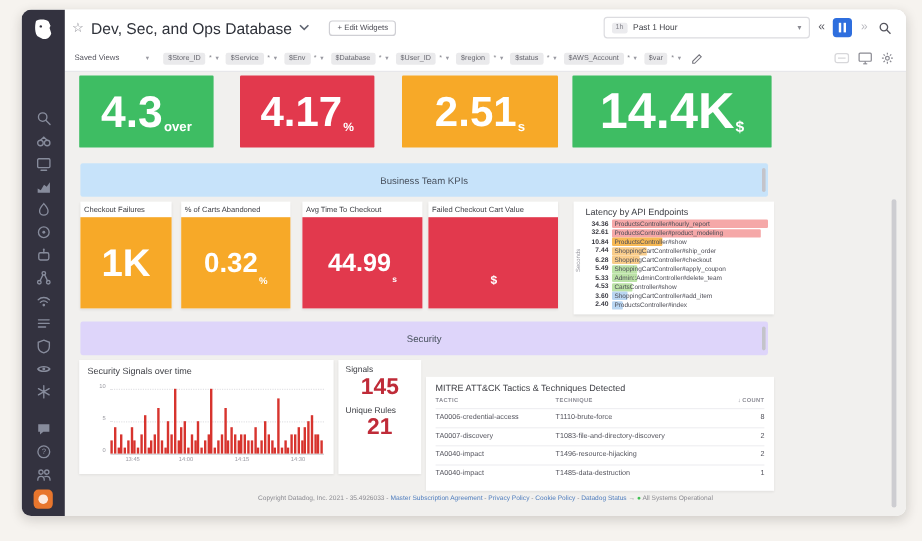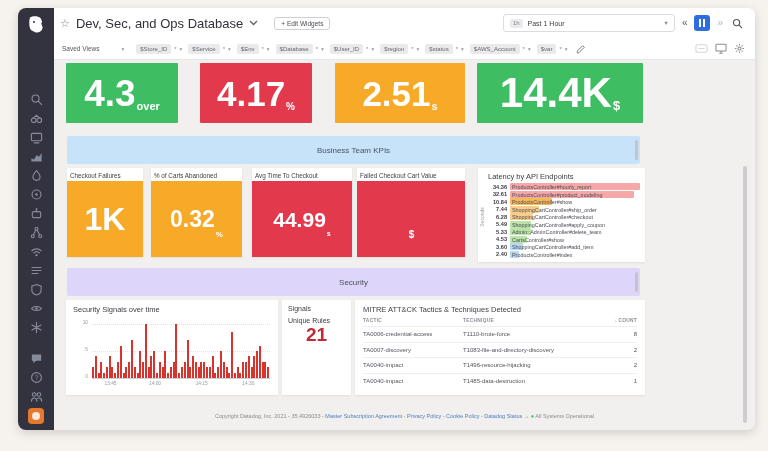"145" div.bignum { html: none -> <div>145</div> }
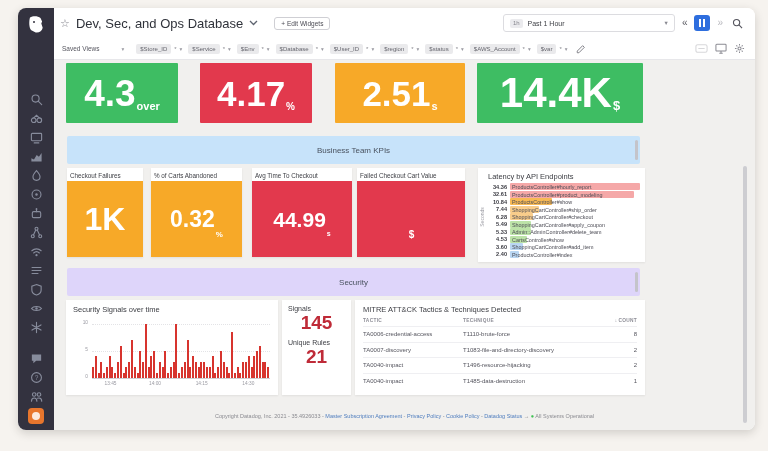"MITRE ATT&CK Tactics & Techniques" #mitre { top: 240px -> 254px }
